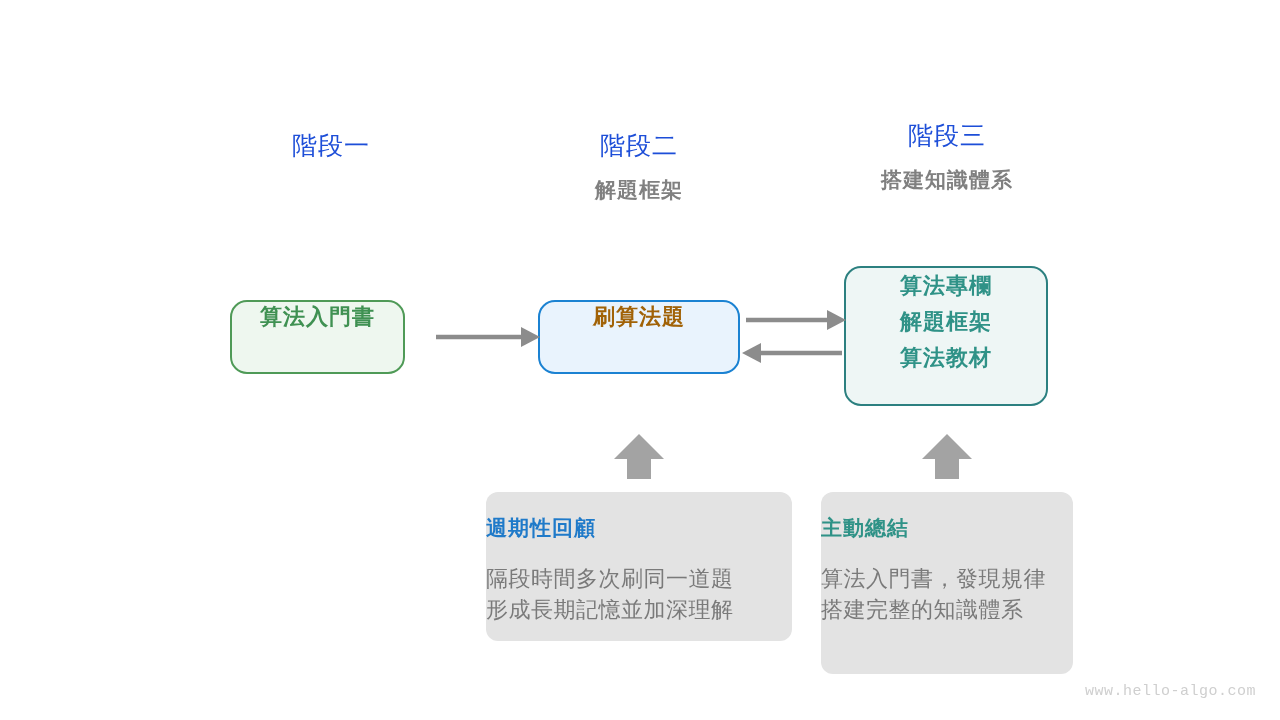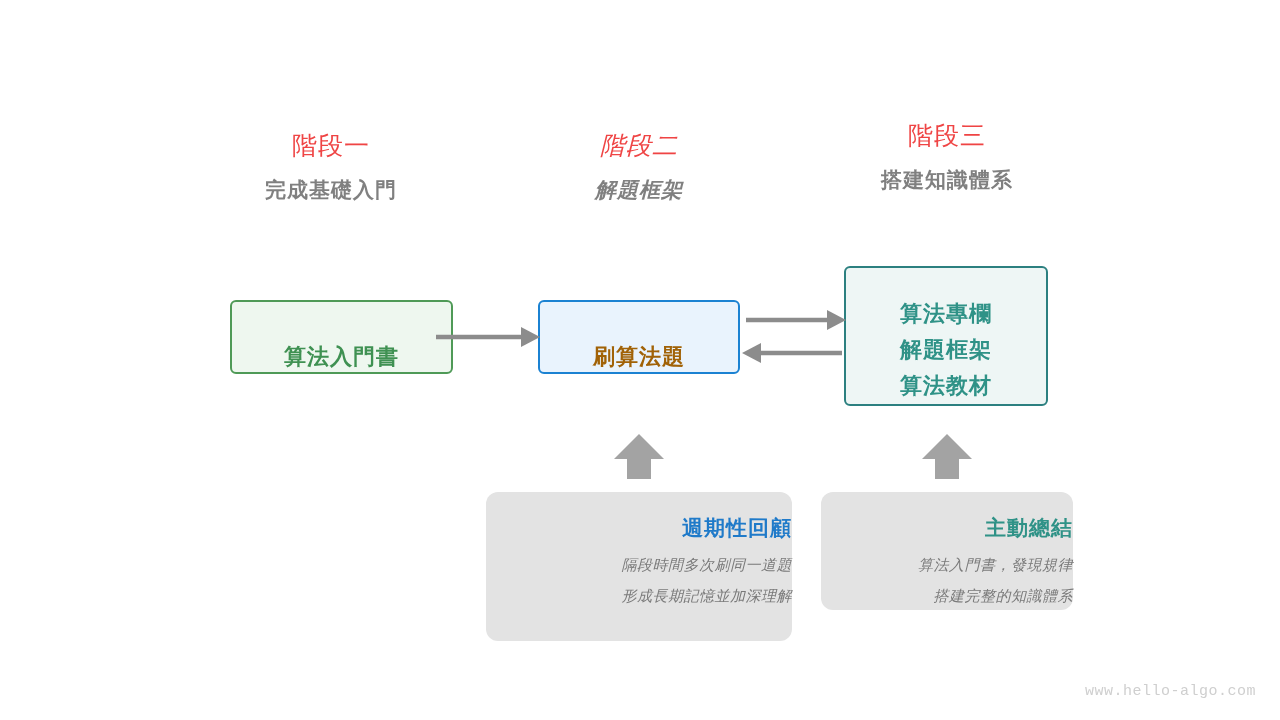"階段一" .stage-head .stage-num { color: #ef4444 -> #1d4ed8 }
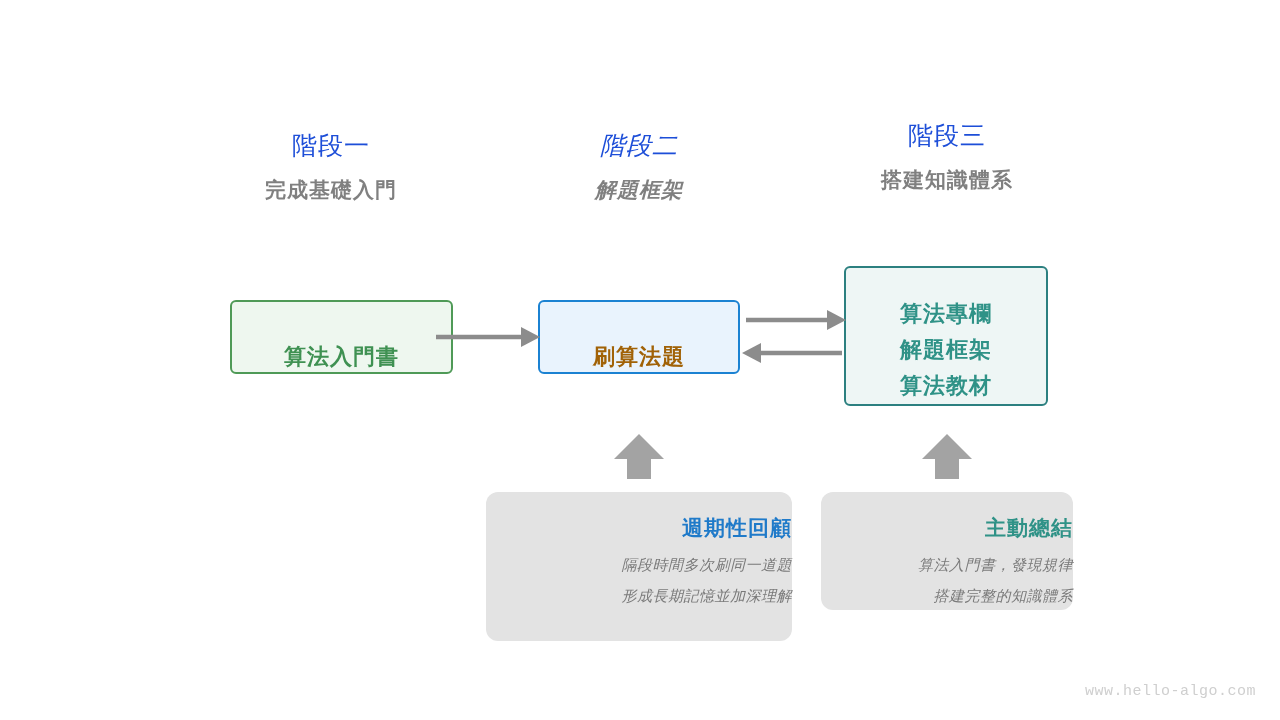"階段二" #stage-head-2 { font-style: italic -> none }
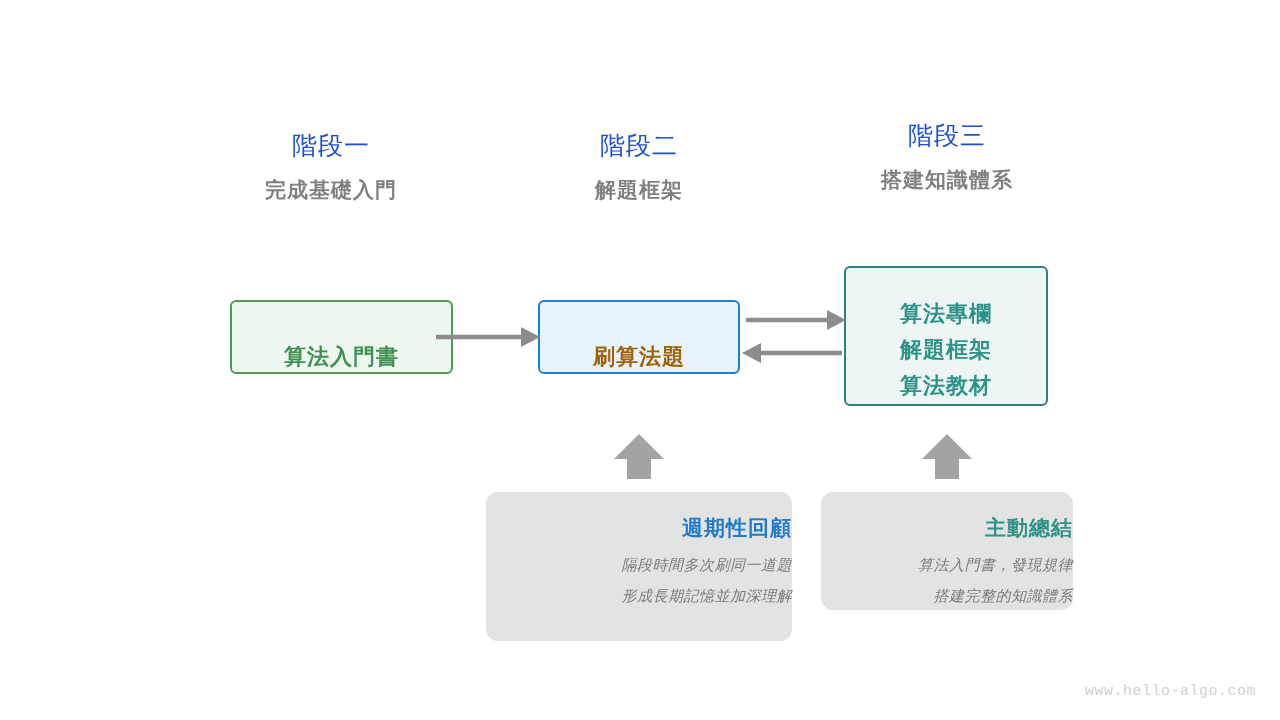"完成基礎入門" div.stage-goal { html: <div>完成基礎入門</div> -> none }
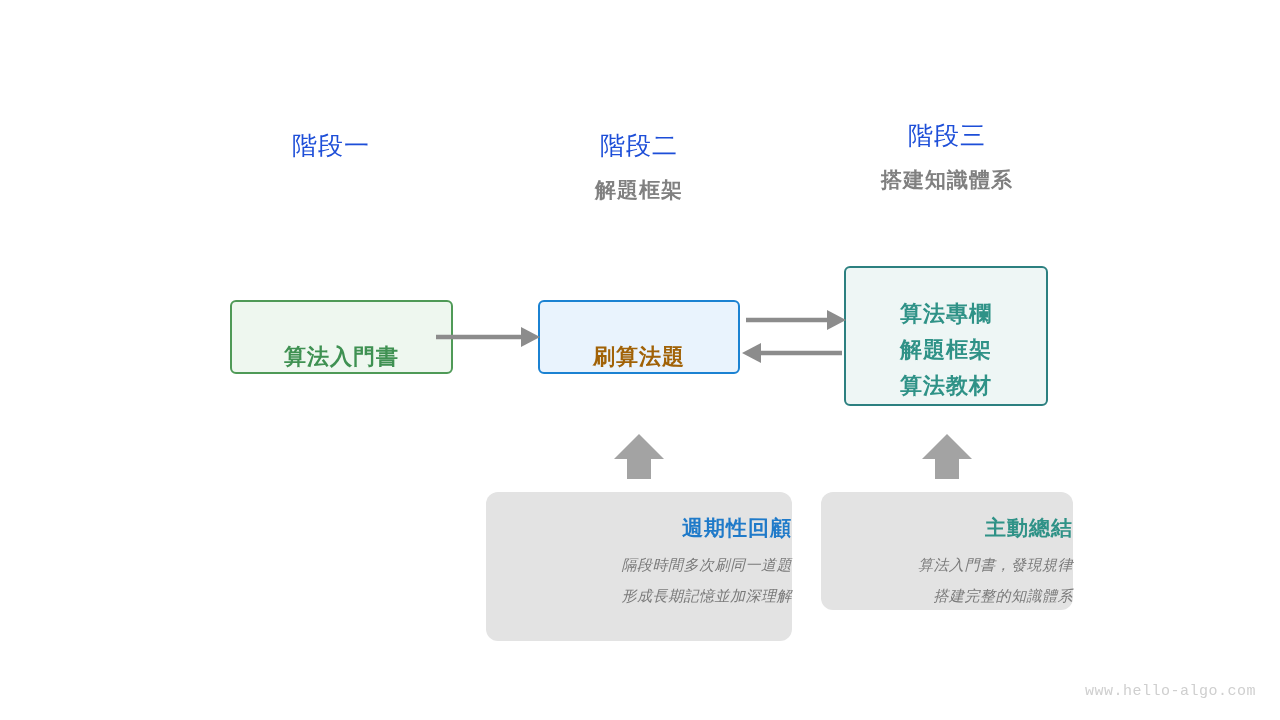"算法專欄" .node { border-radius: 6px -> 17px; justify-content: flex-end -> flex-start }
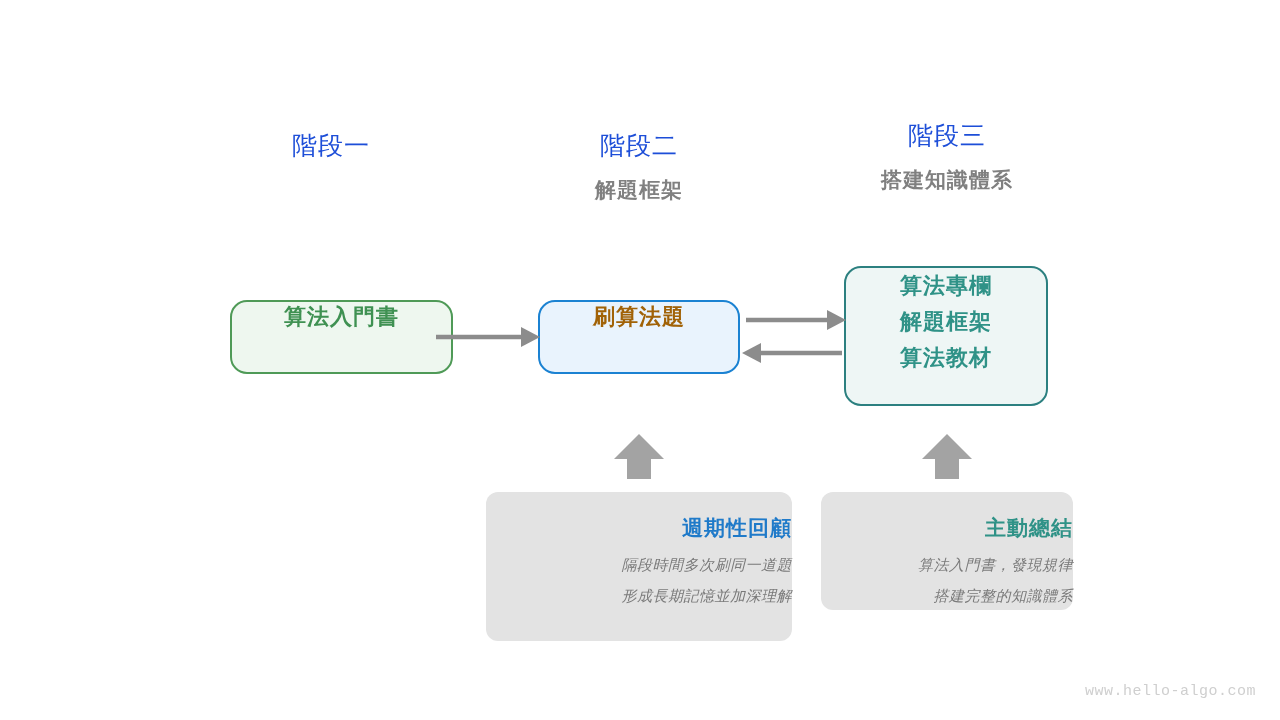"算法入門書" #node-book { width: 223px -> 175px }
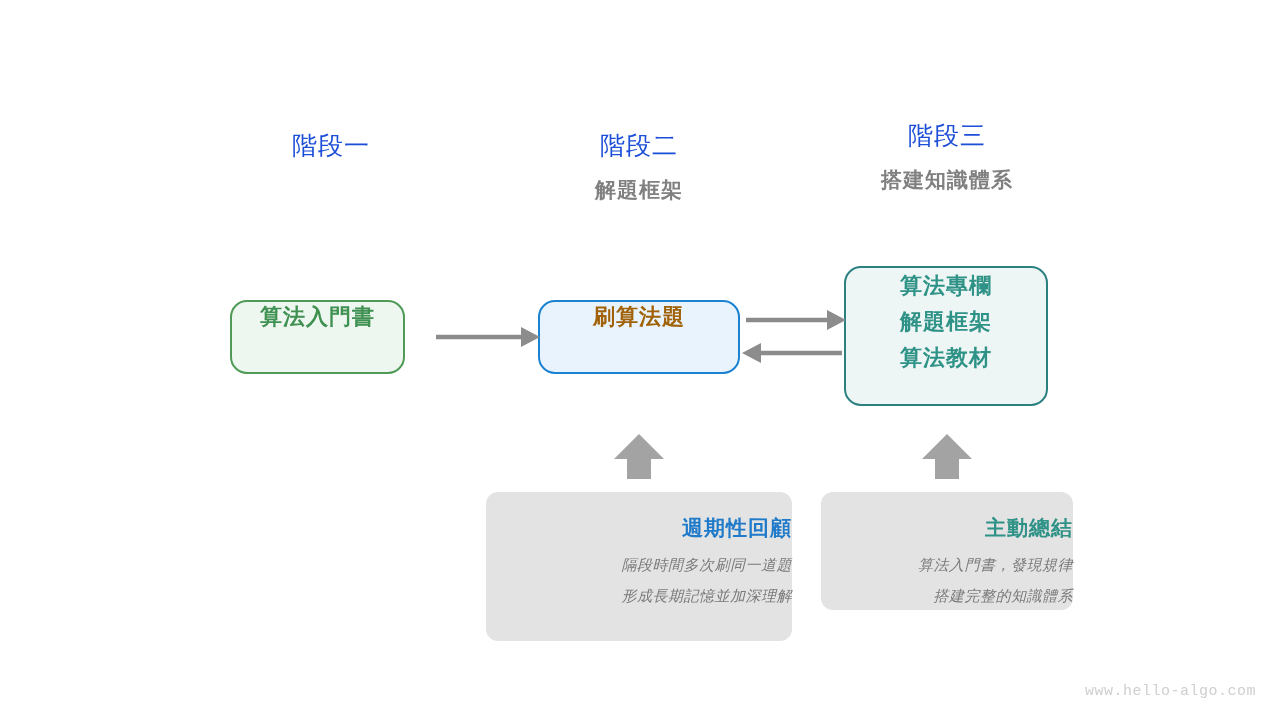"週期性回顧" .card { text-align: right -> left }
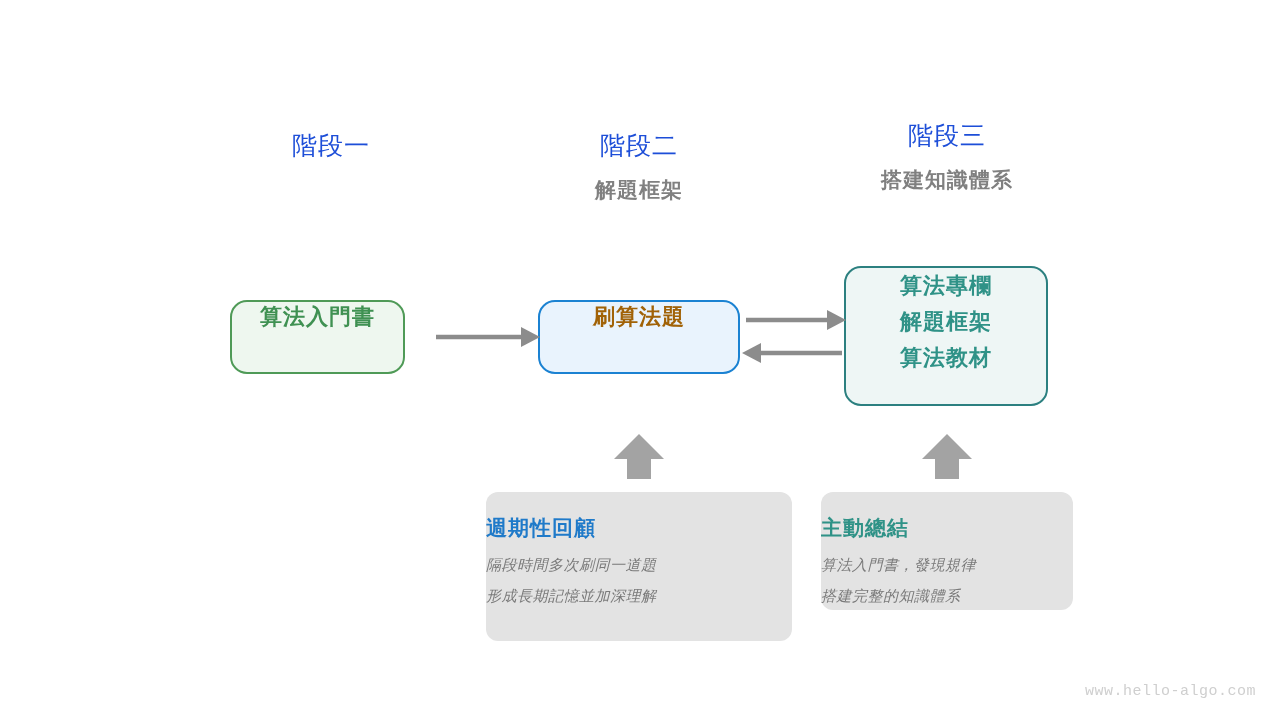"主動總結" #card-summary { height: 118px -> 182px }
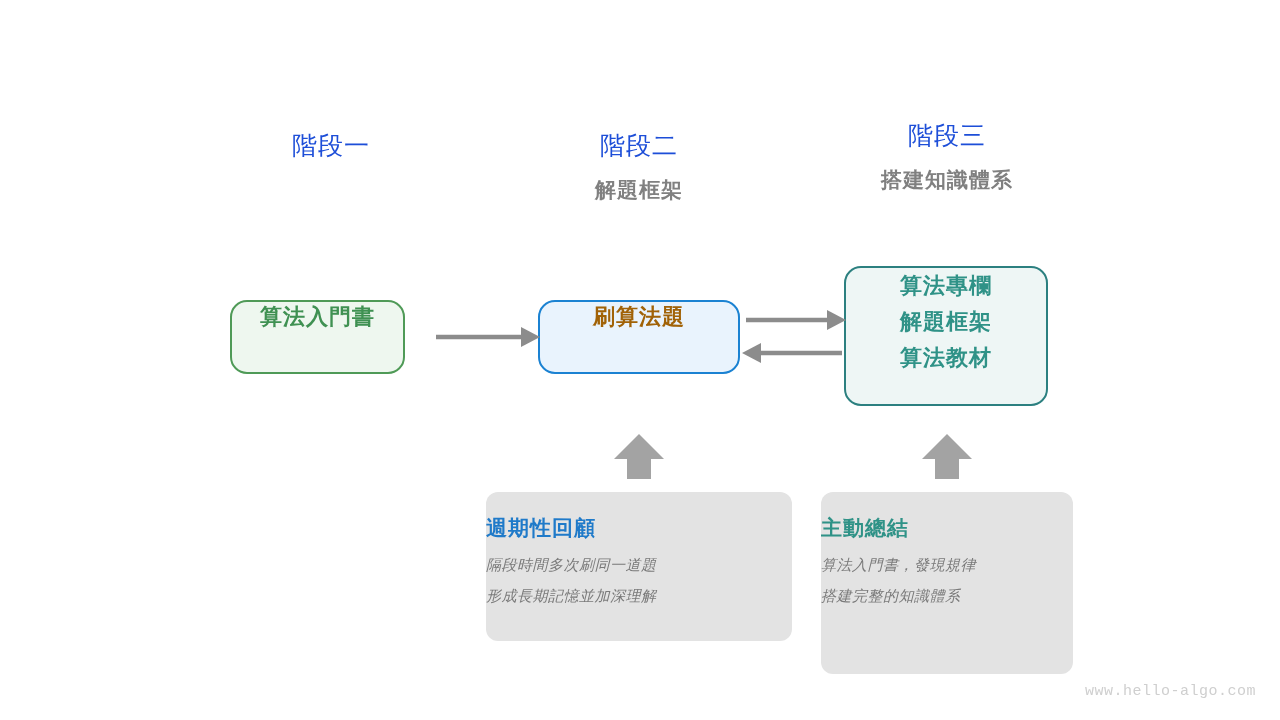"隔段時間多次刷同一道題" .card .card-body { font-size: 15px -> 22px; font-style: italic -> none; margin-top: 7px -> 21px }
